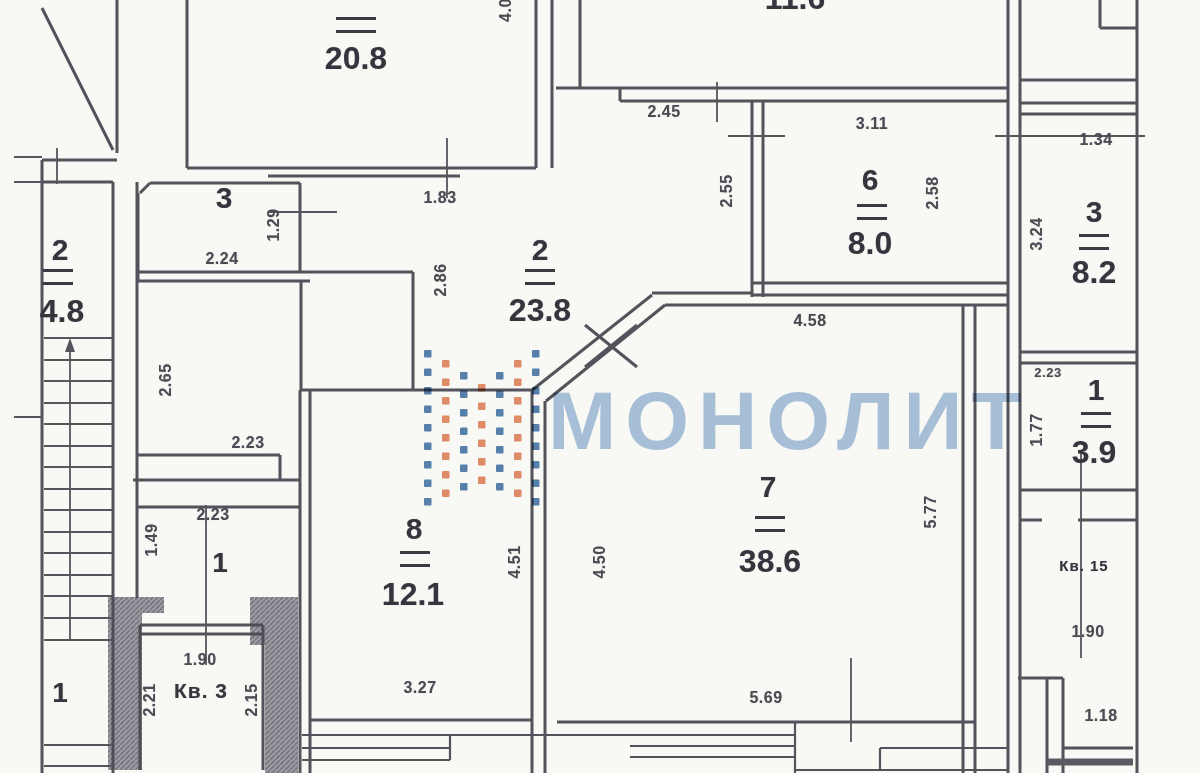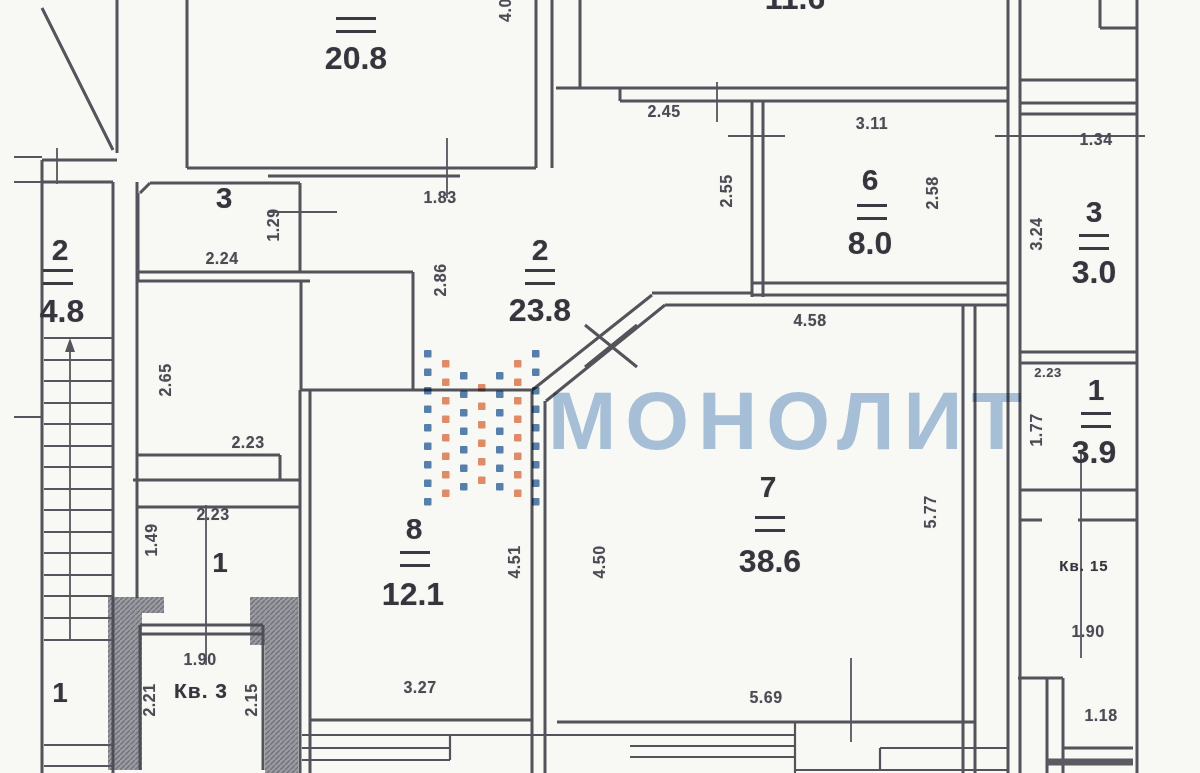"3.0" div.lb { text: 3.0 -> 8.2 }
